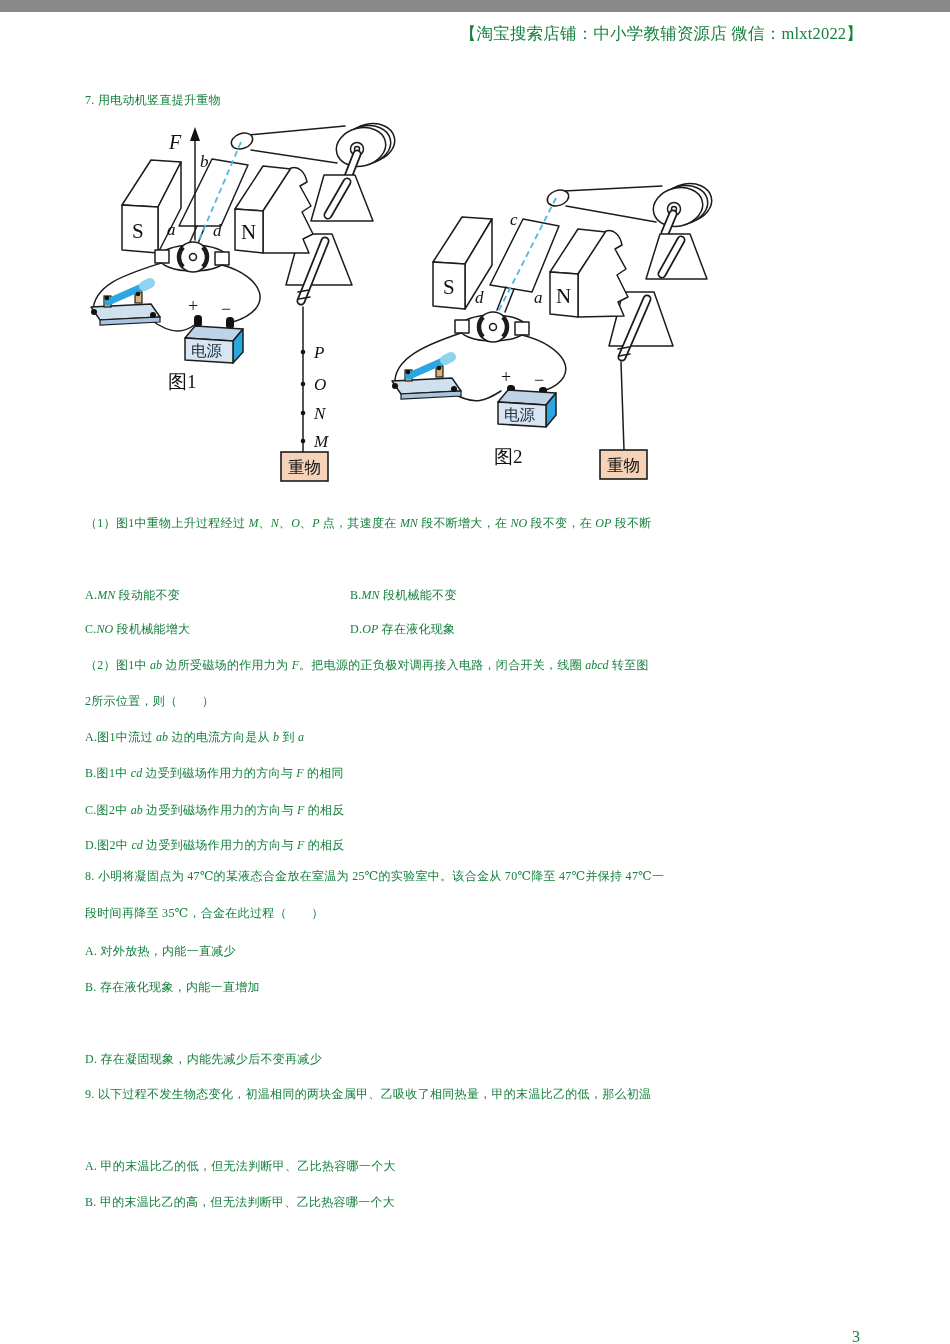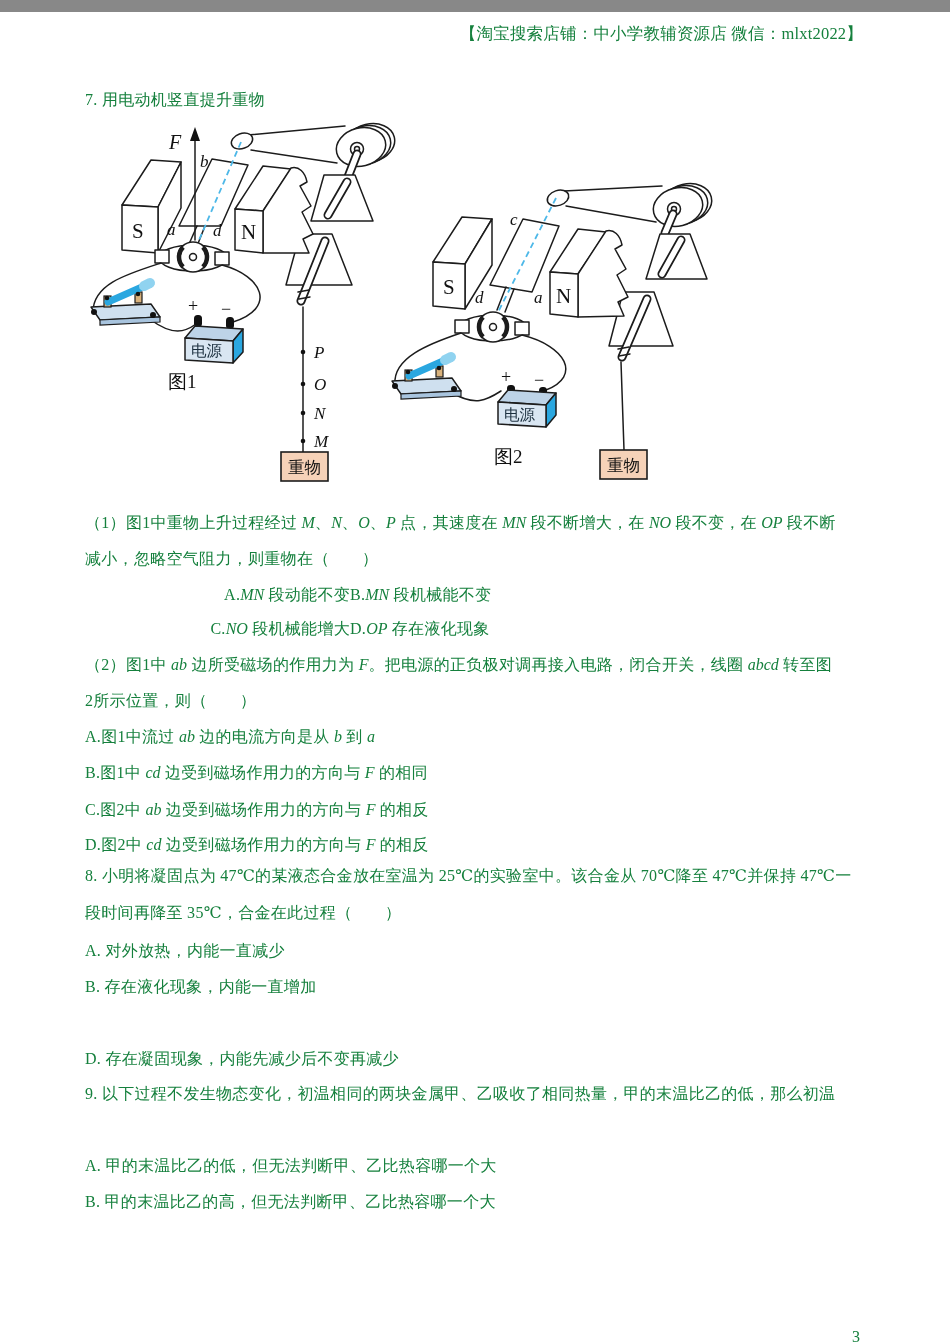"7. 用电动机竖直提升重物" .tline { font-size: 16px -> 12px }
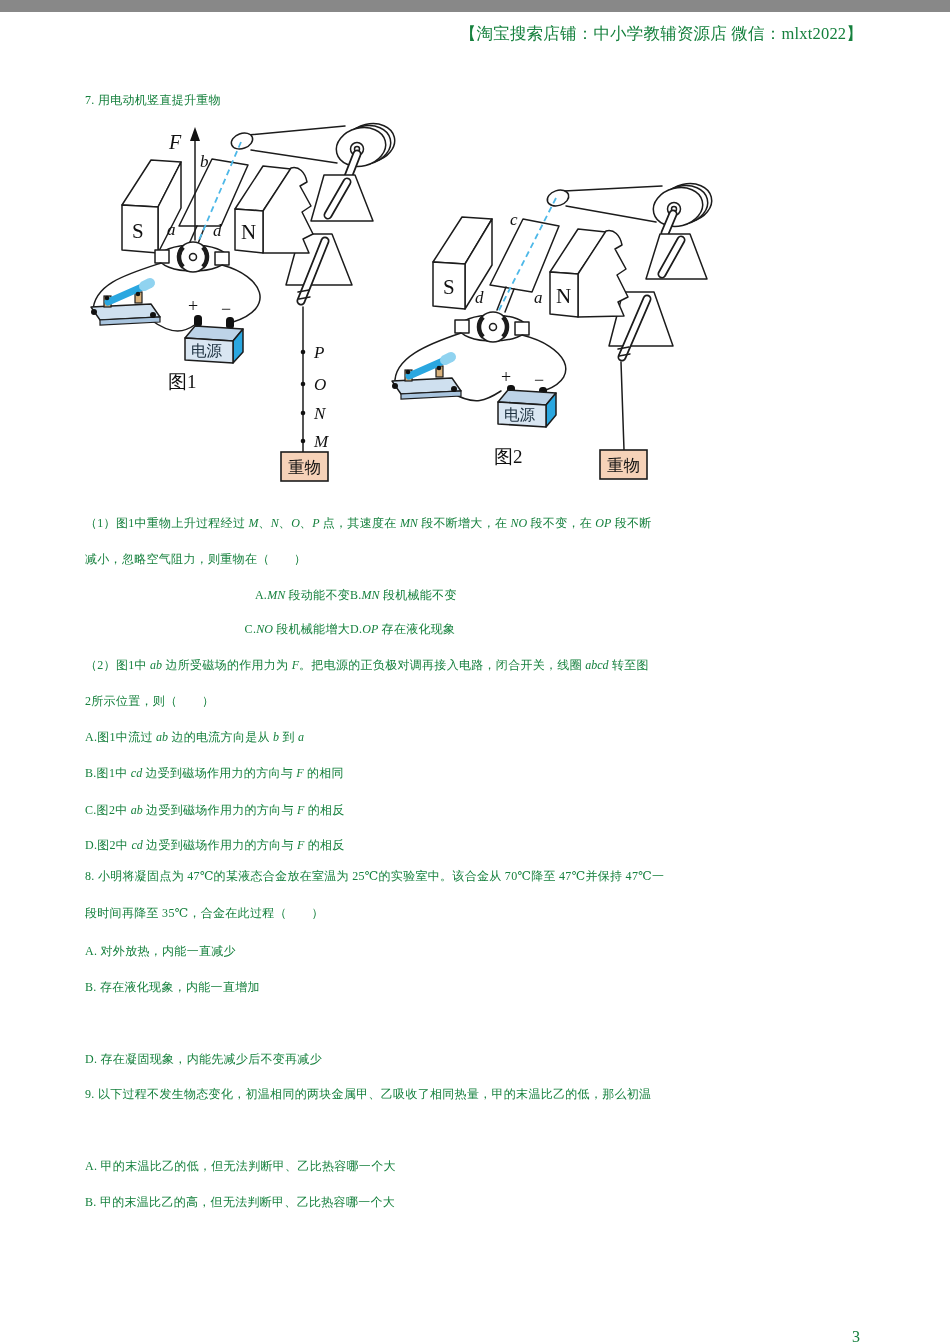"减小，忽略空气阻力，则重物在（ ）" div.tline { html: <div><span>减小，忽略空气阻力，则重物在（ ）</span></div> -> none }
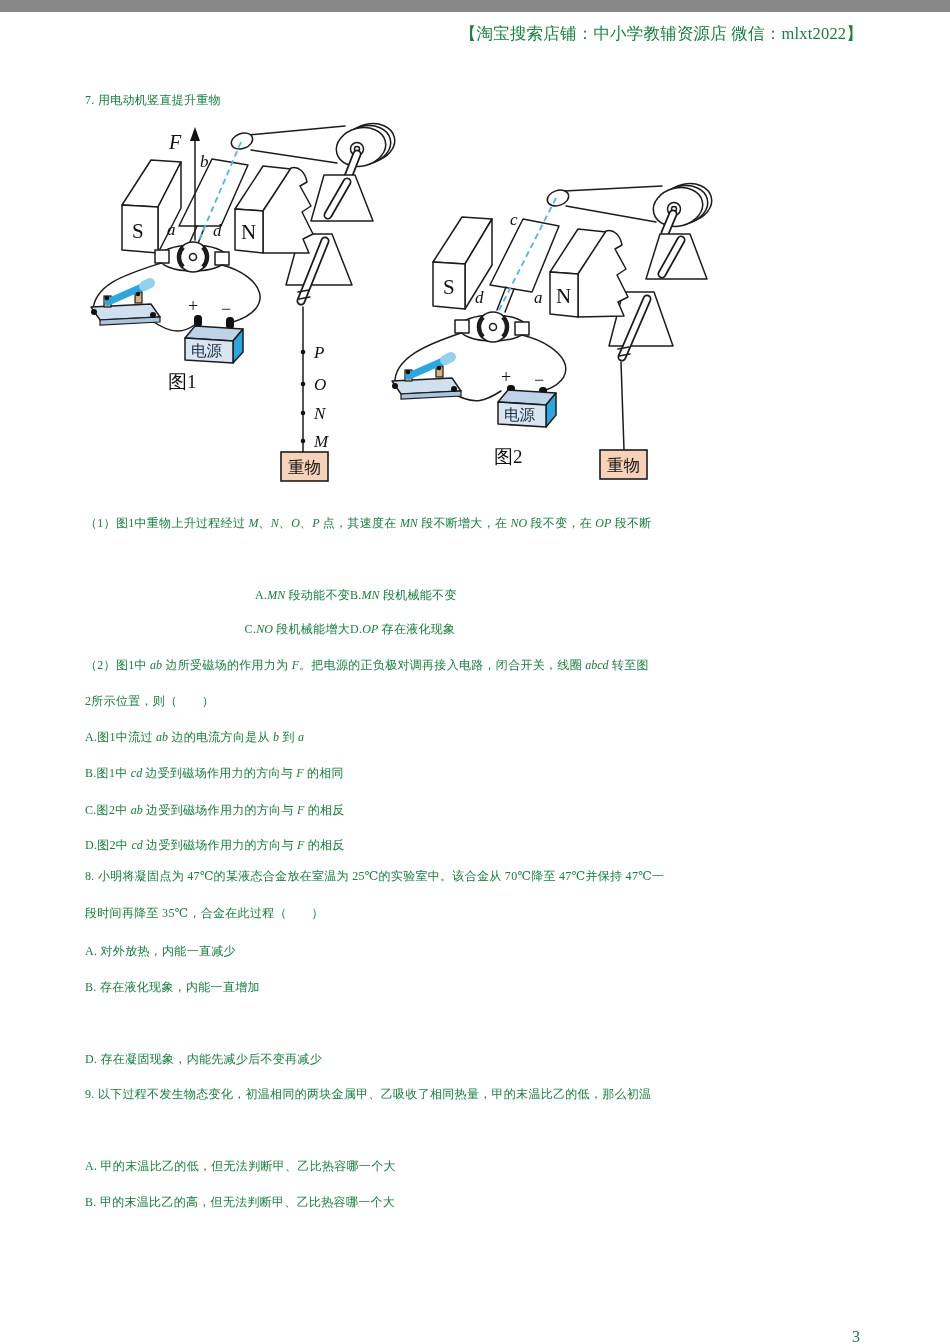"A.MN 段动能不变" .tline .c1 { text-align: right -> none }
